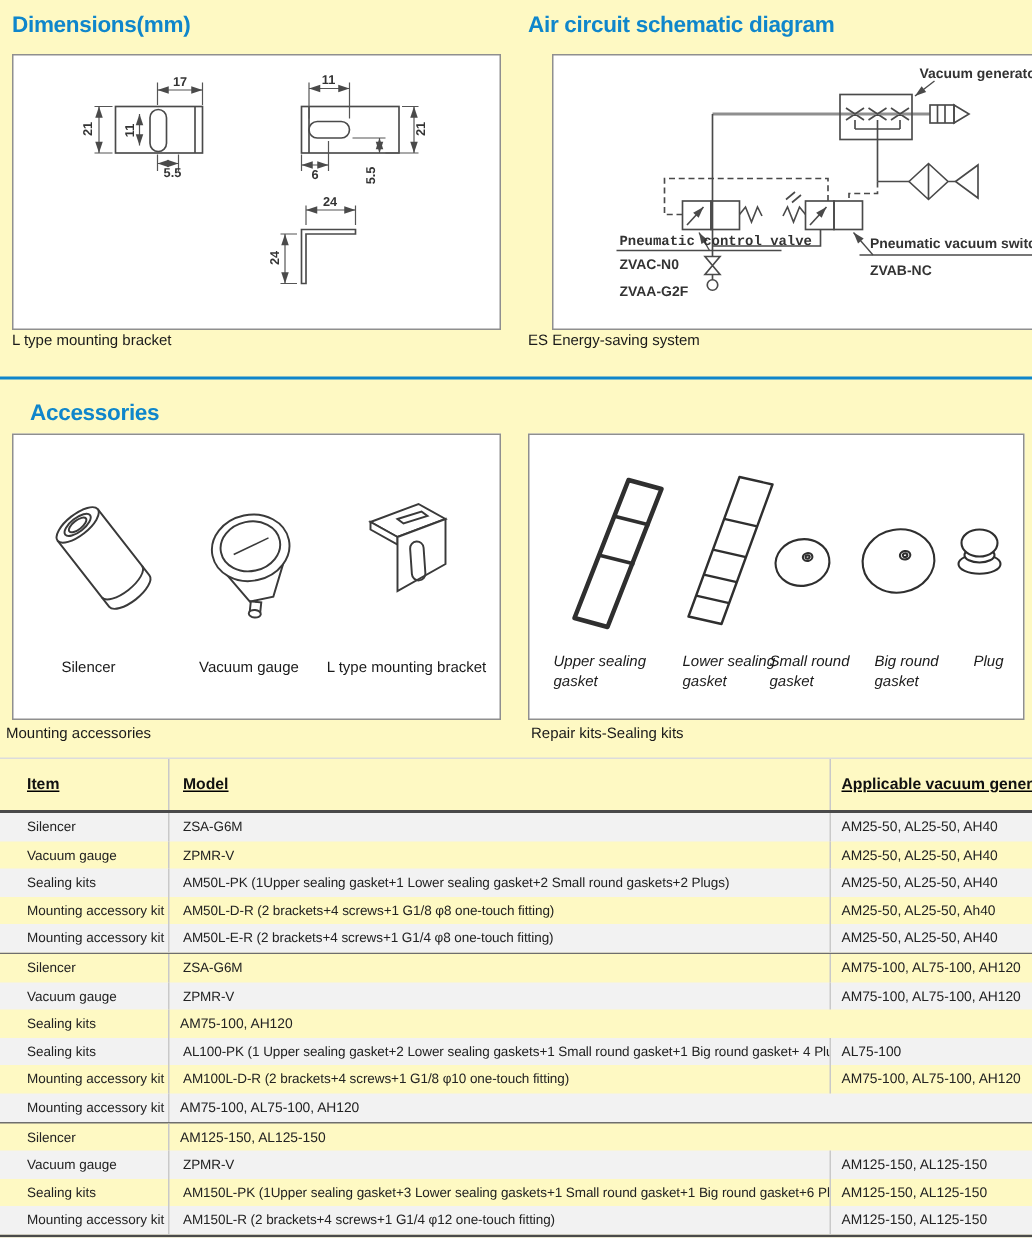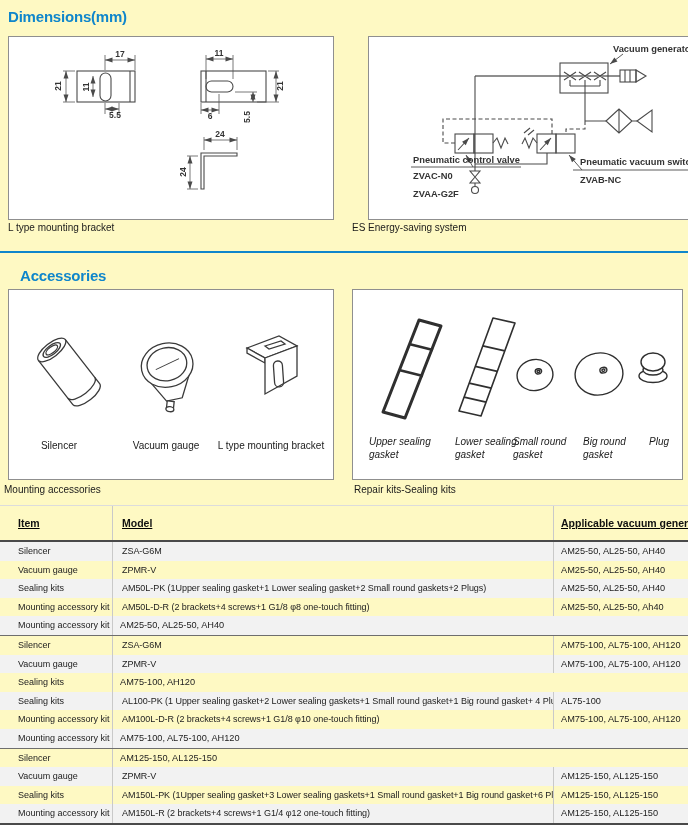"Air circuit schematic diagram" h2.sec-title { html: none -> <h2>Air circuit schematic diagram</h2> }
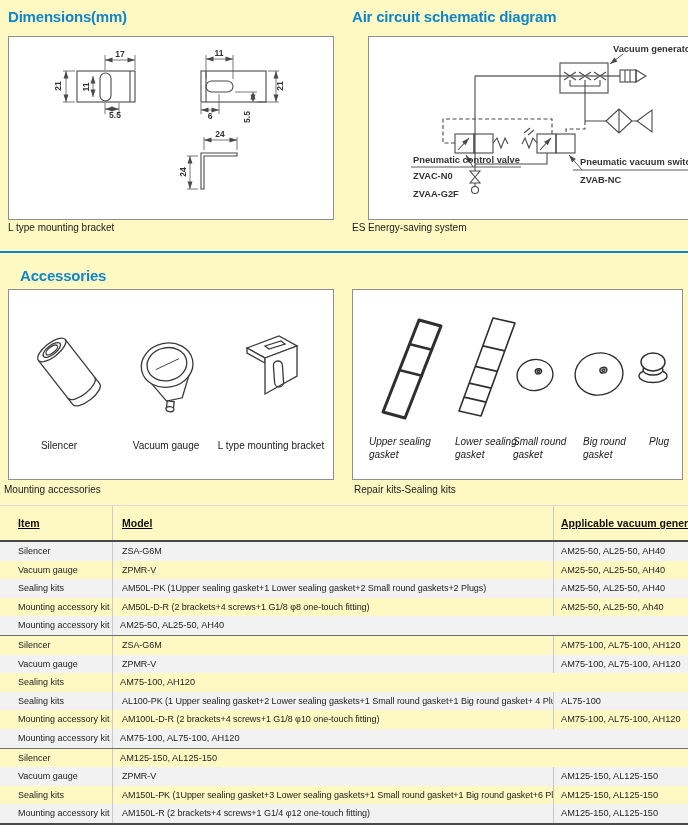"Pneumatic control valve" span.sch-label { font-family: none -> Liberation Mono, monospace }
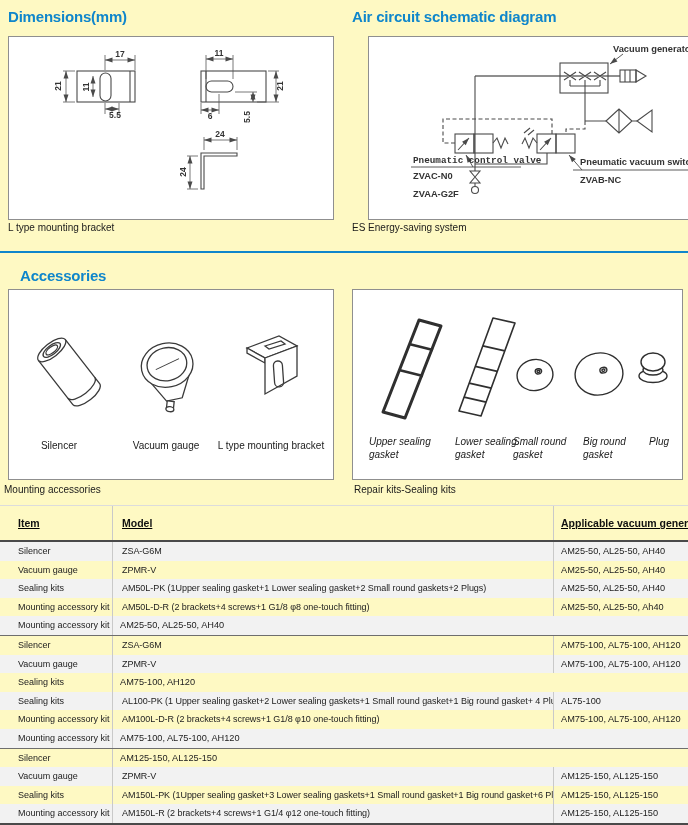"AM50L-E-R (2 brackets+4 screws+1 G1/4" div.td { html: none -> <div>AM50L-E-R (2 brackets+4 screws+1 G1/4 φ8 one-touch fitting)</div> }
